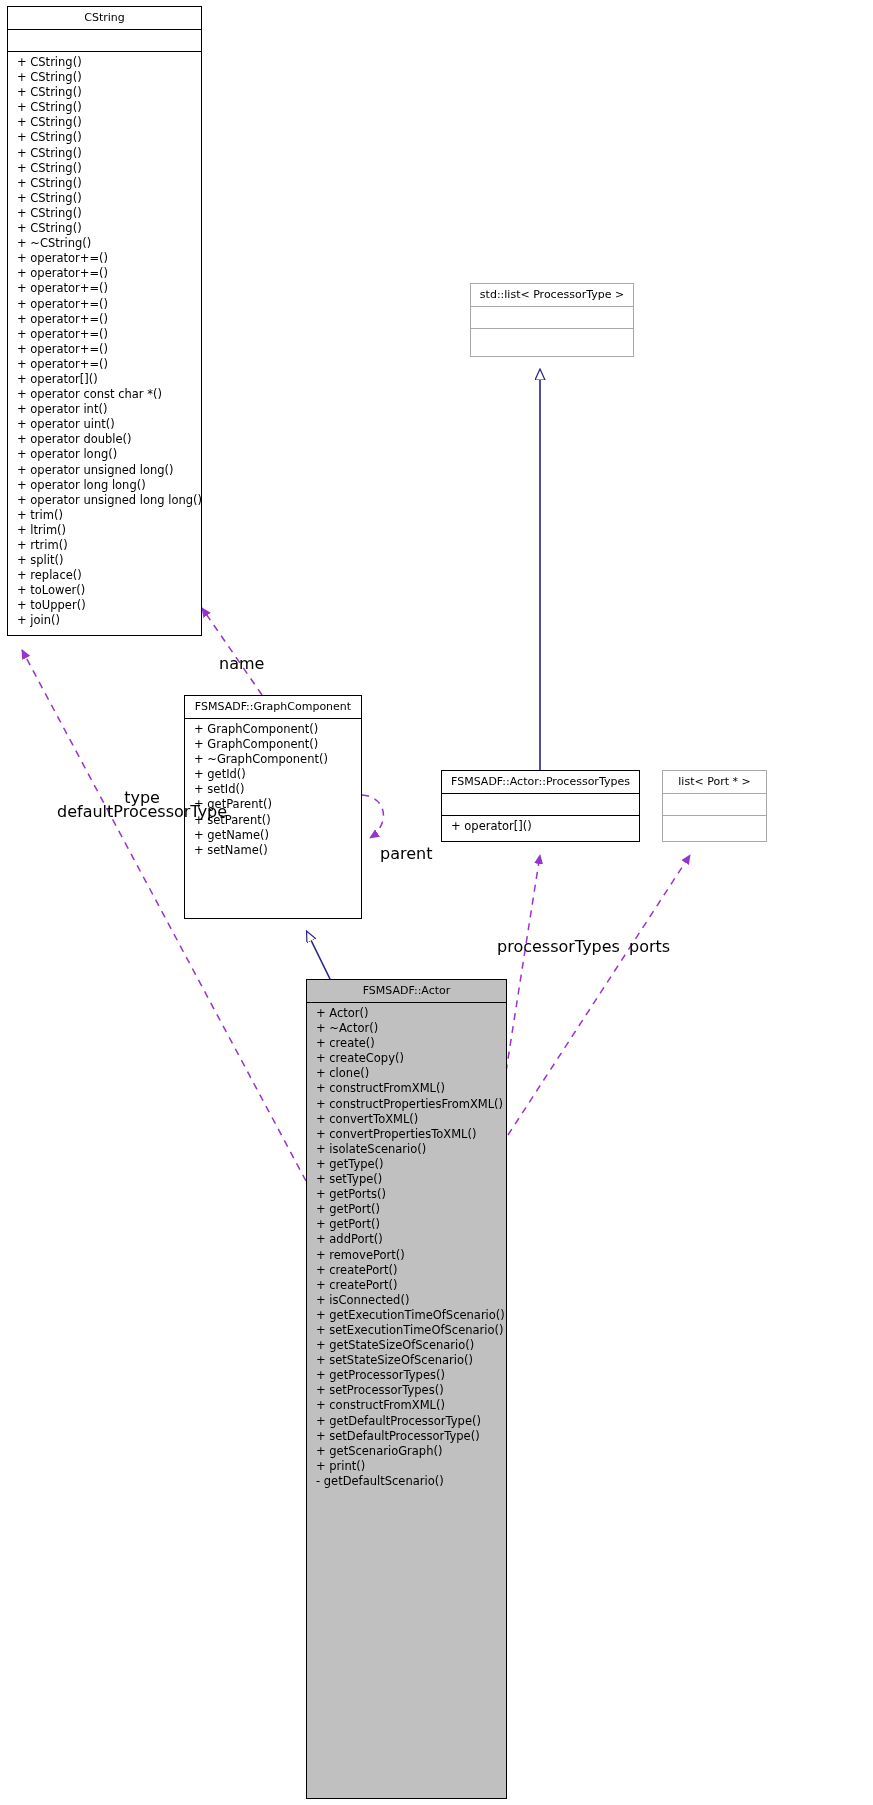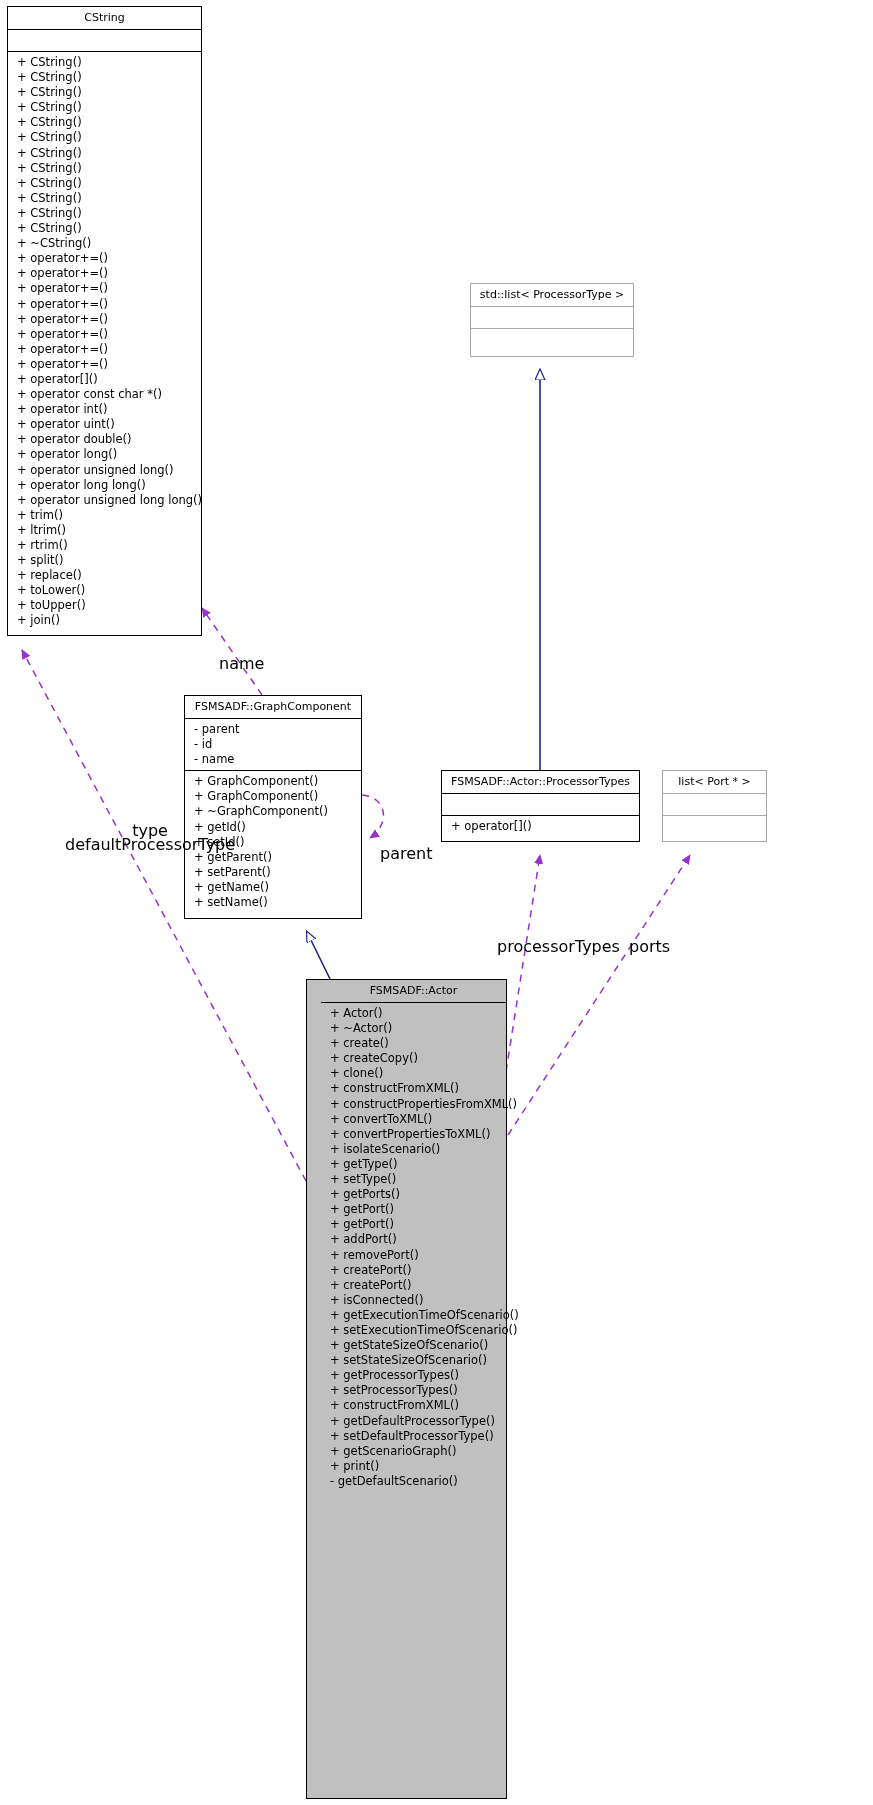"- parent" div.uml-section { html: <div> <div>- parent</div> <div>- id</div> <div>- name</div> </div> -> none }
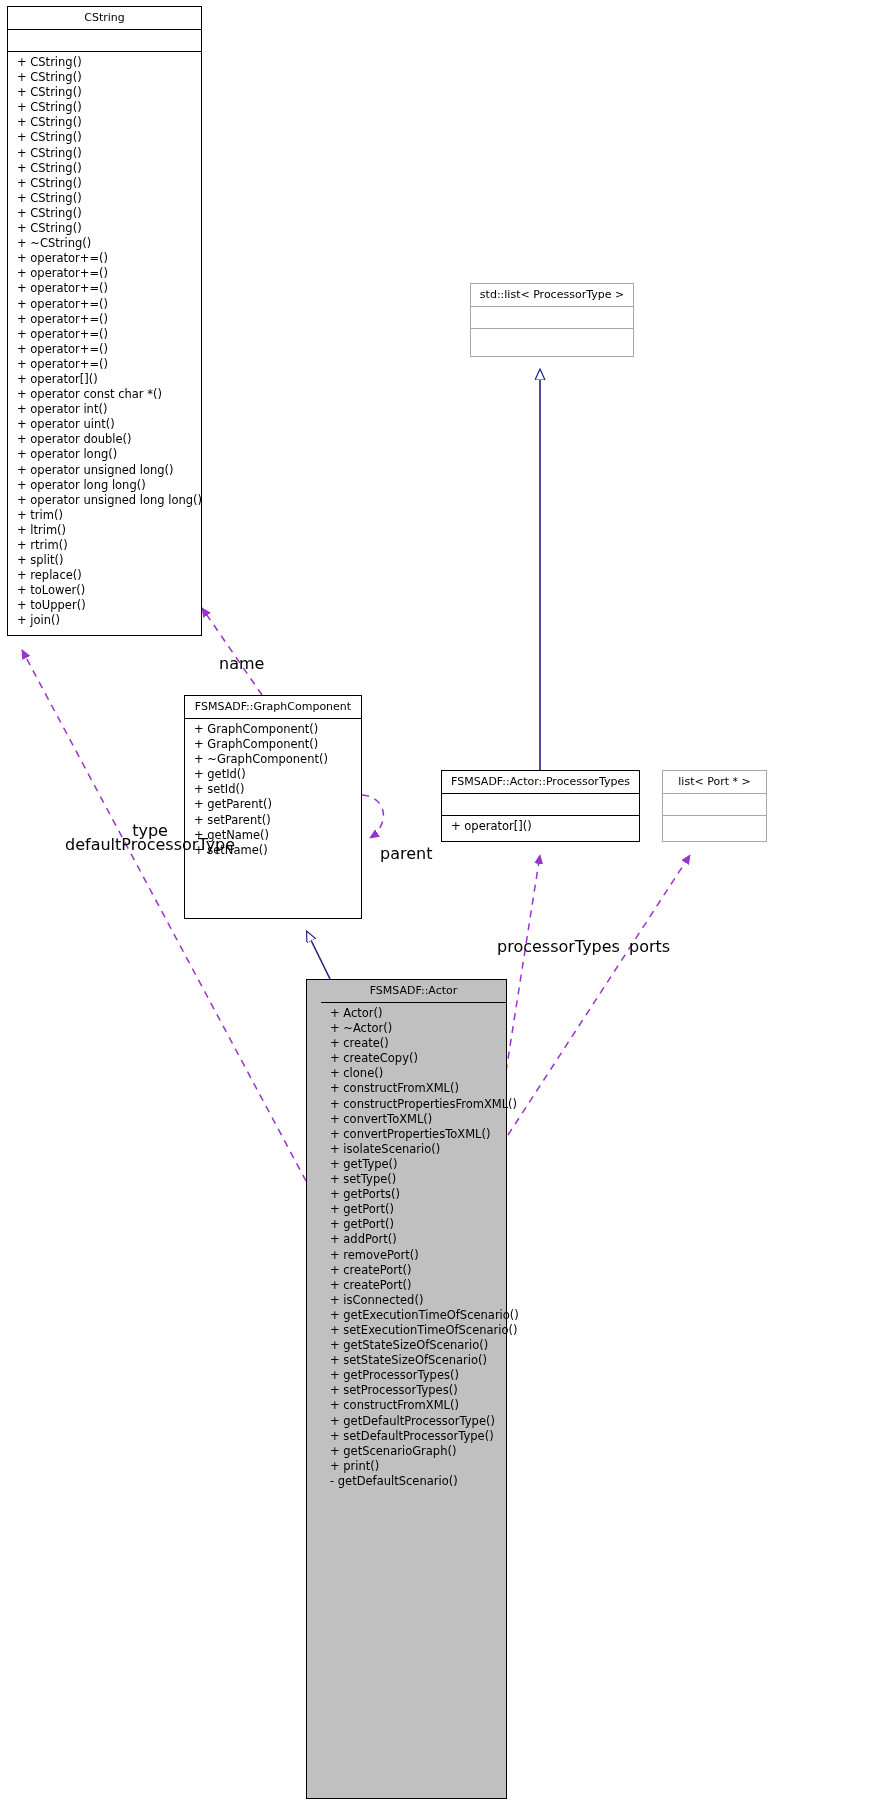"type" div.edge-label { margin-left: 8px -> none; top: 824px -> 791px }
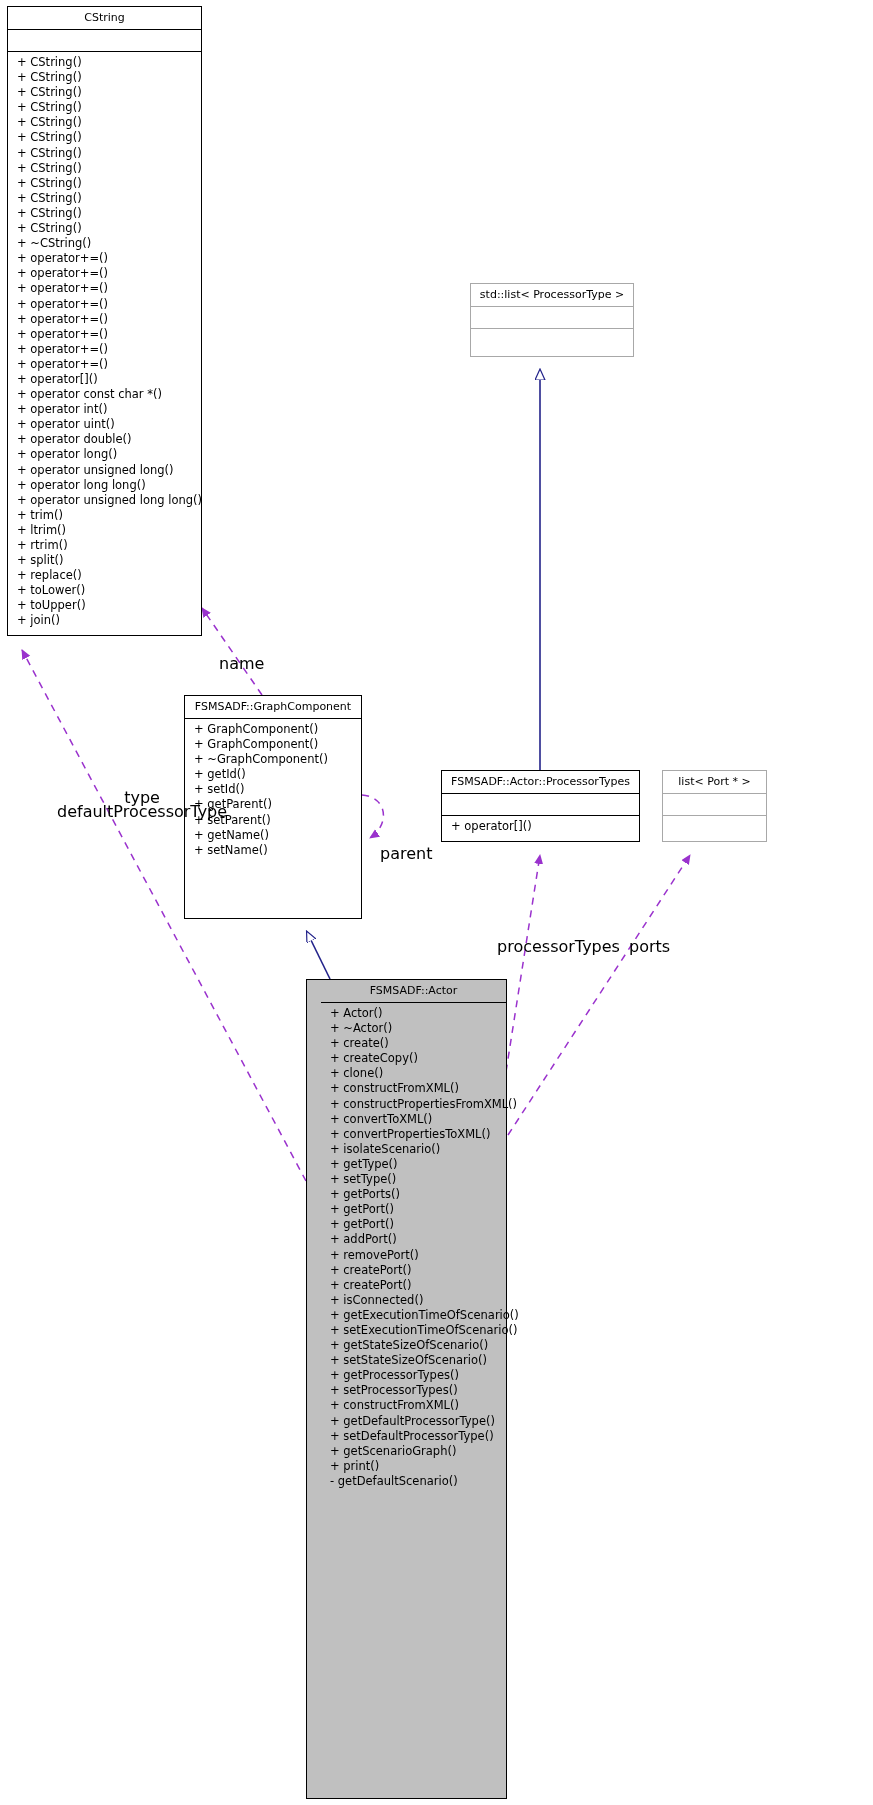"FSMSADF::Actor" div.uml-class { padding-left: 14px -> none }
